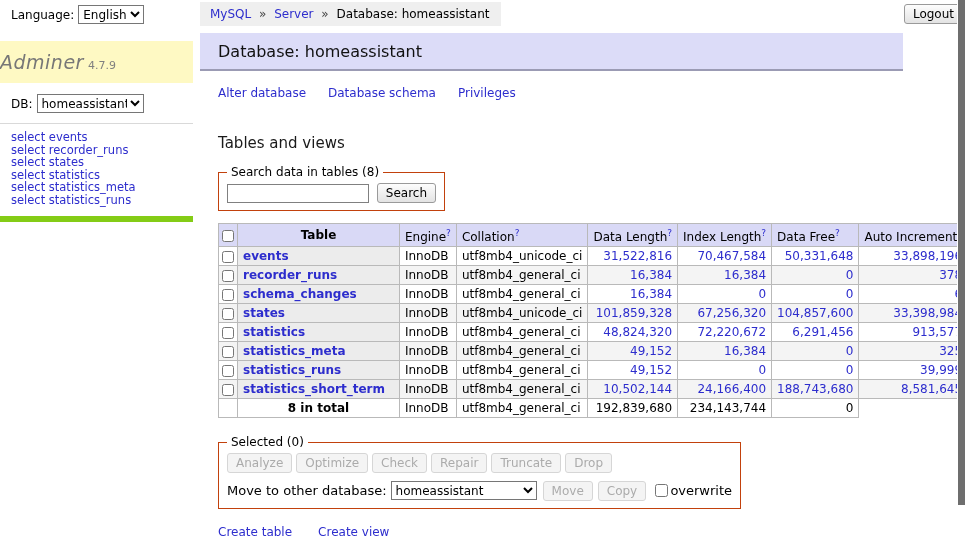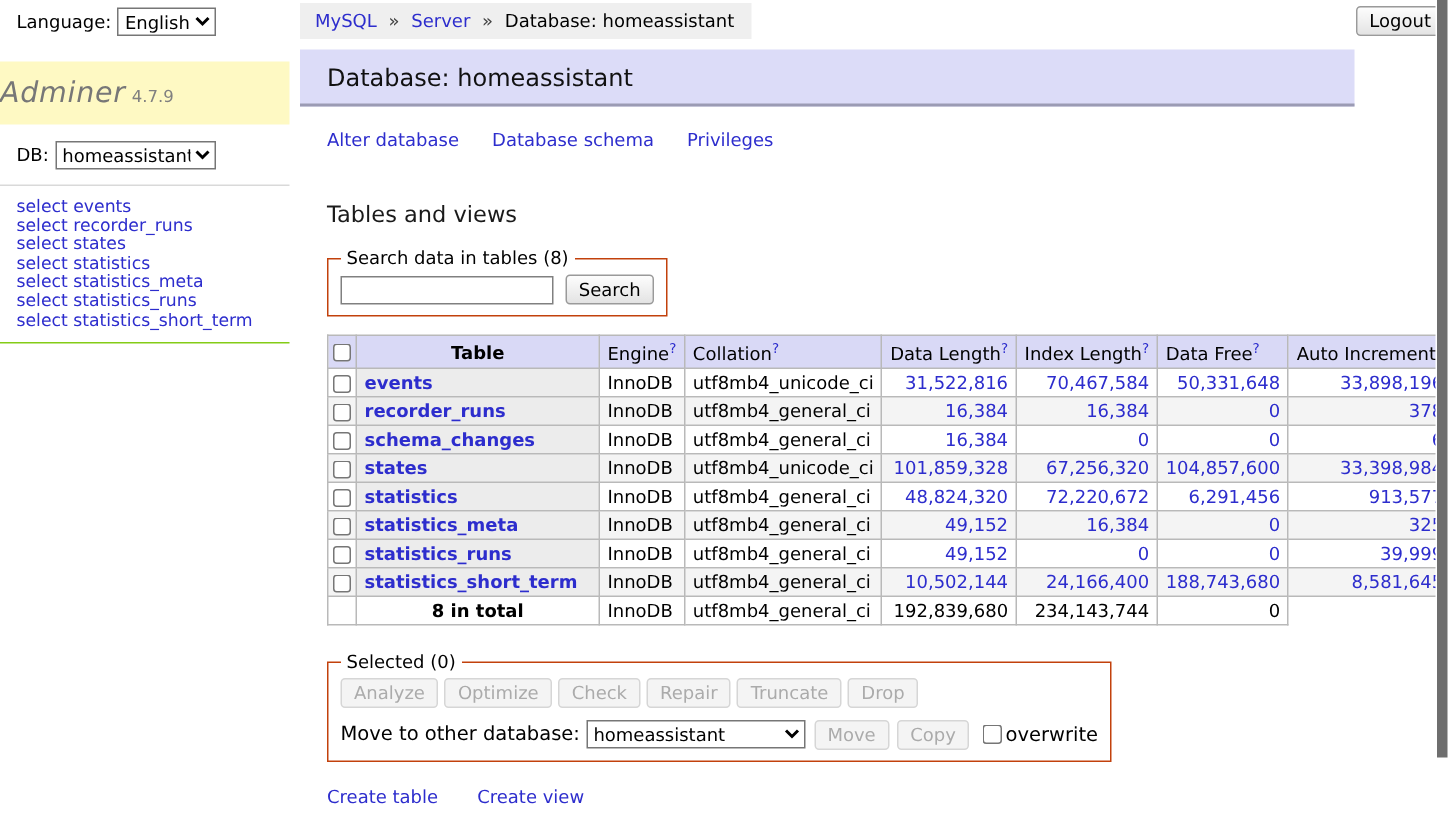"select events" .sb-tables { border-bottom: 1px solid #84cc16 -> 6px solid #84cc16 }
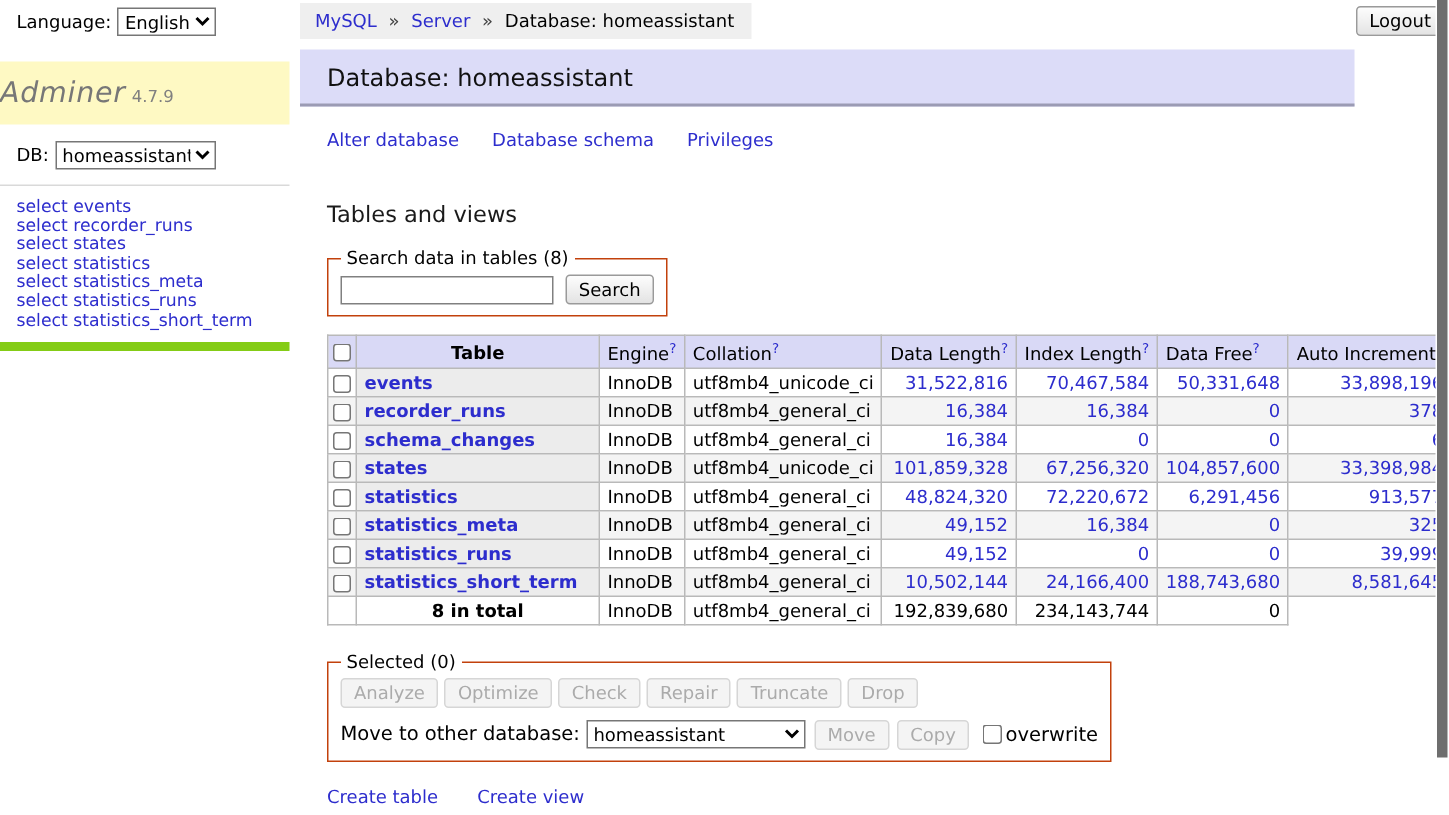"select statistics_short_term" a { html: <a>select statistics_short_term</a> -> none }
